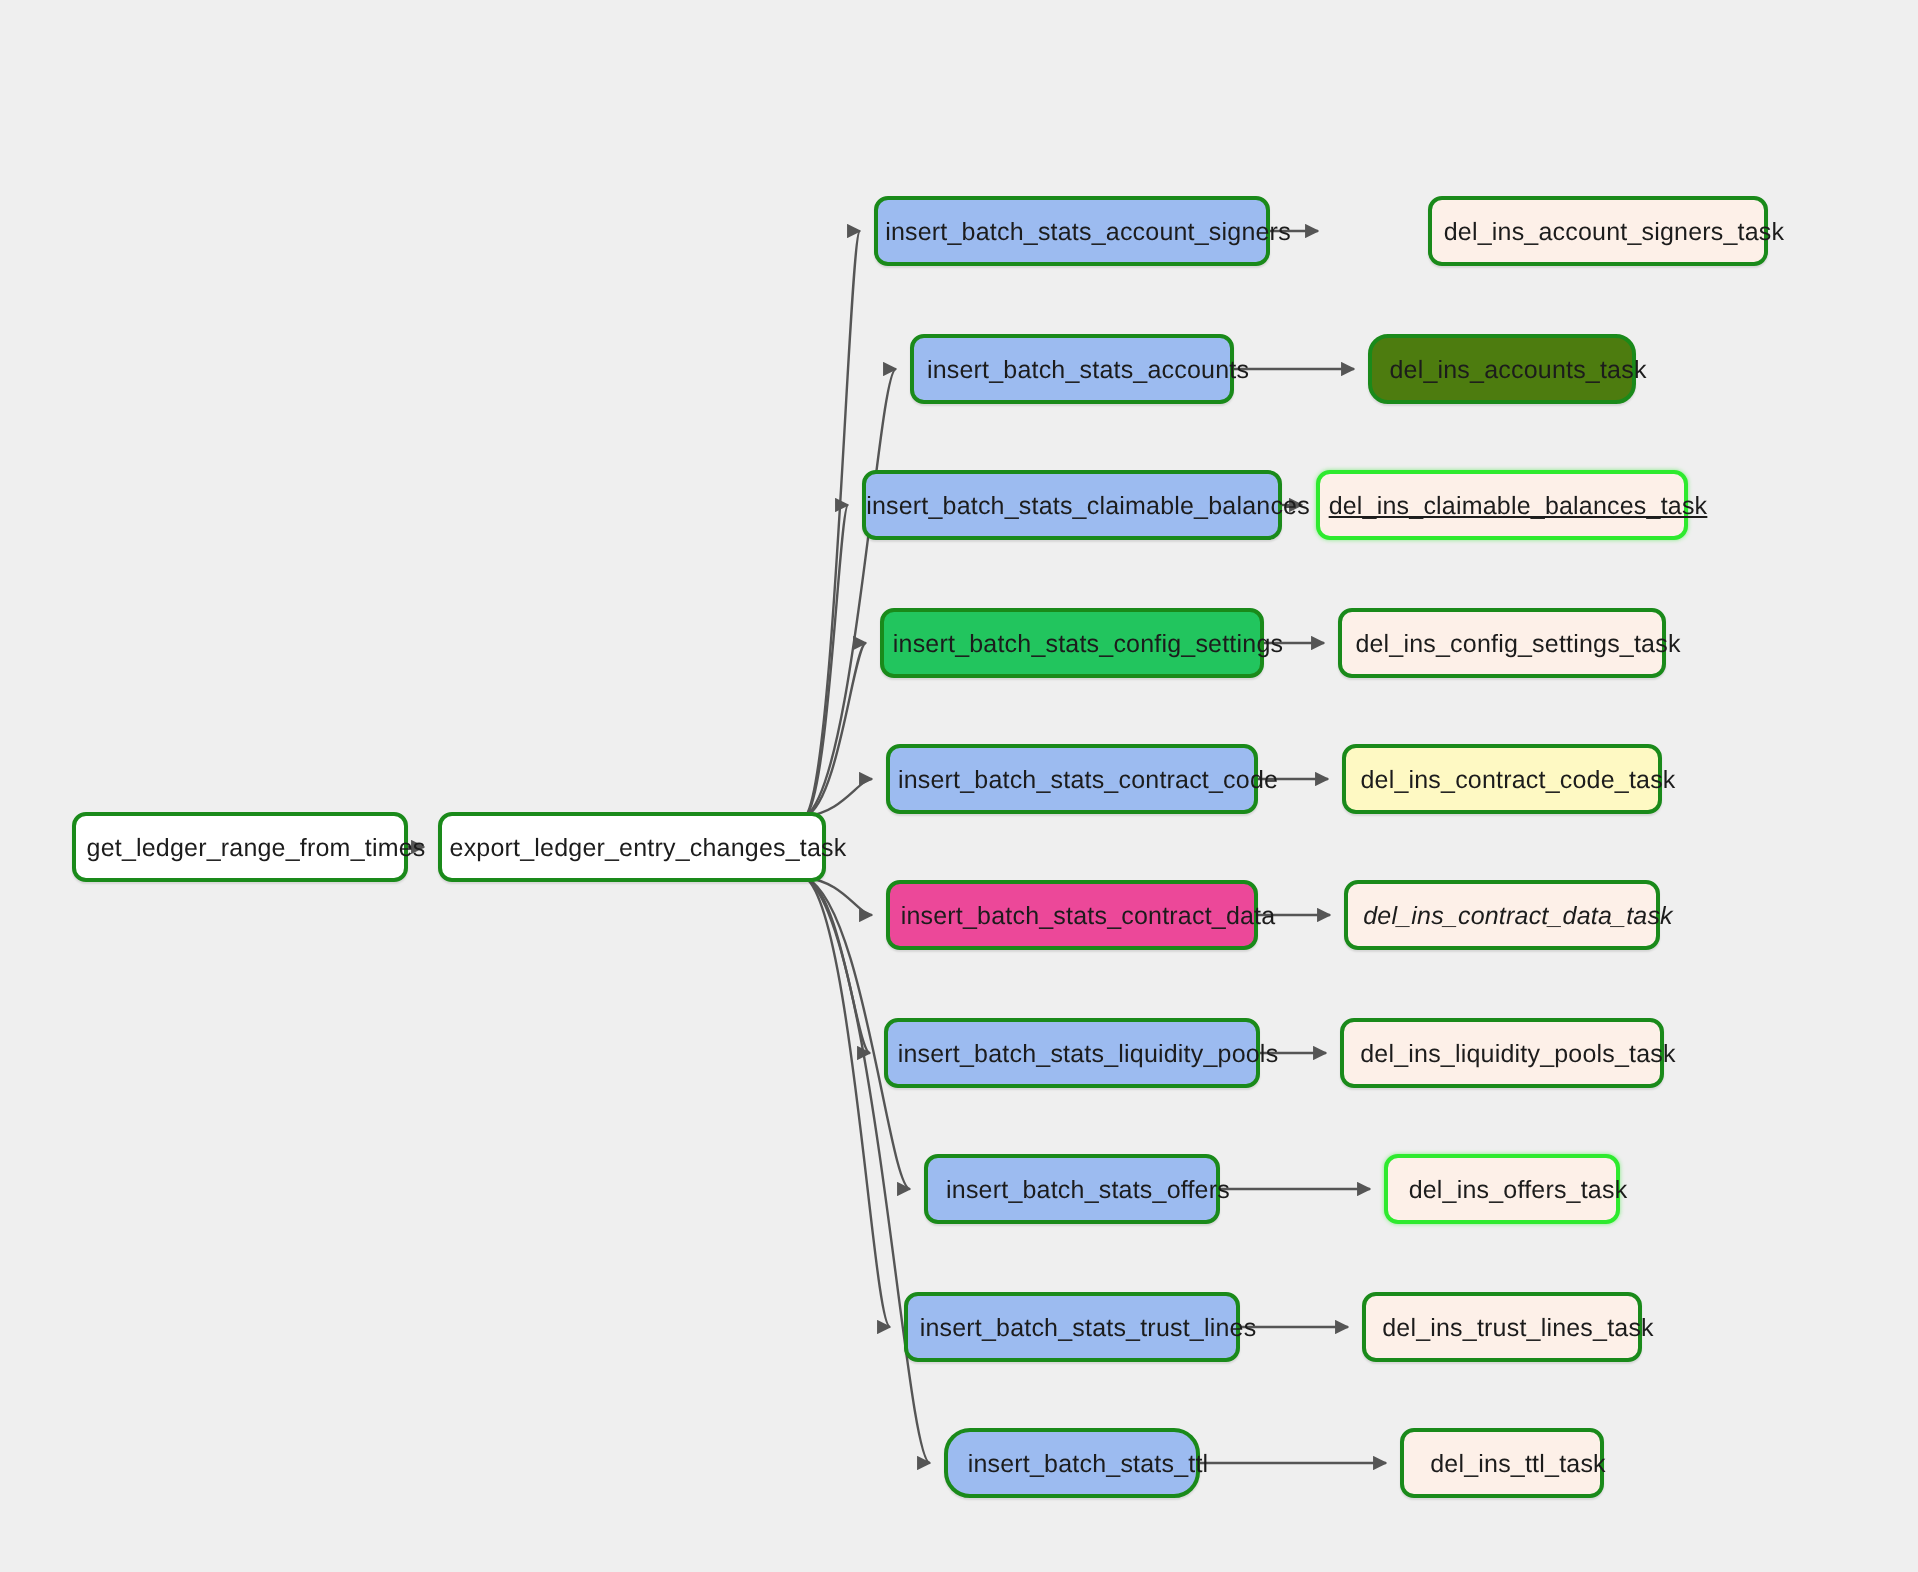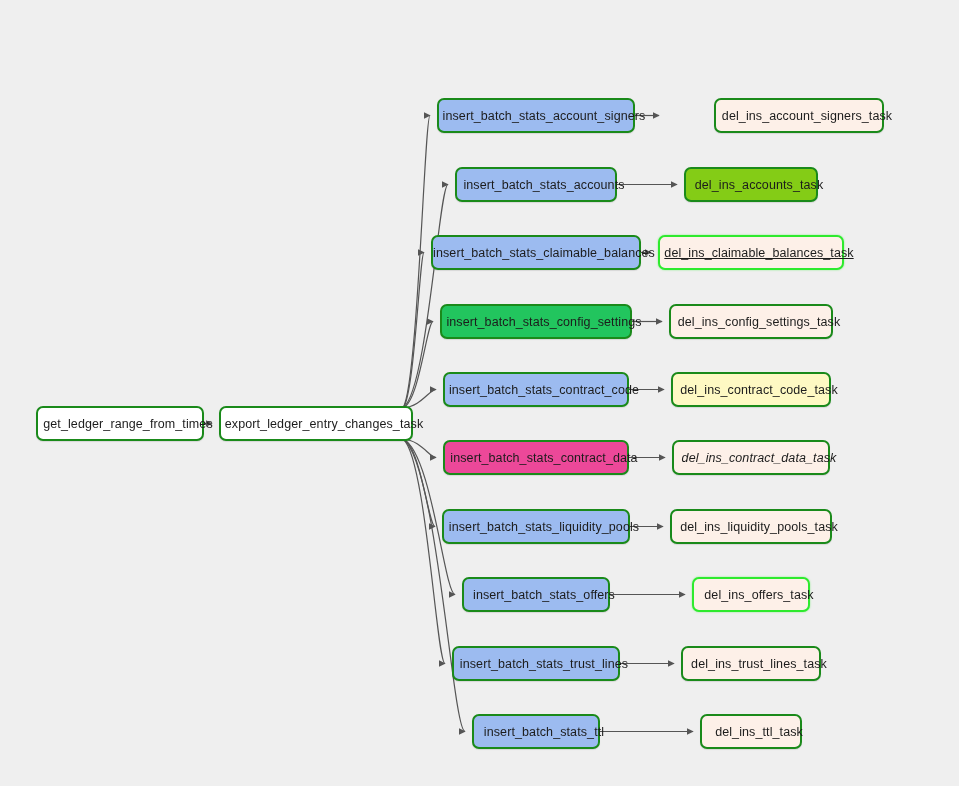"del_ins_accounts_task" div.node { background: #84cc16 -> #4d7c0f; border-radius: none -> 10px }
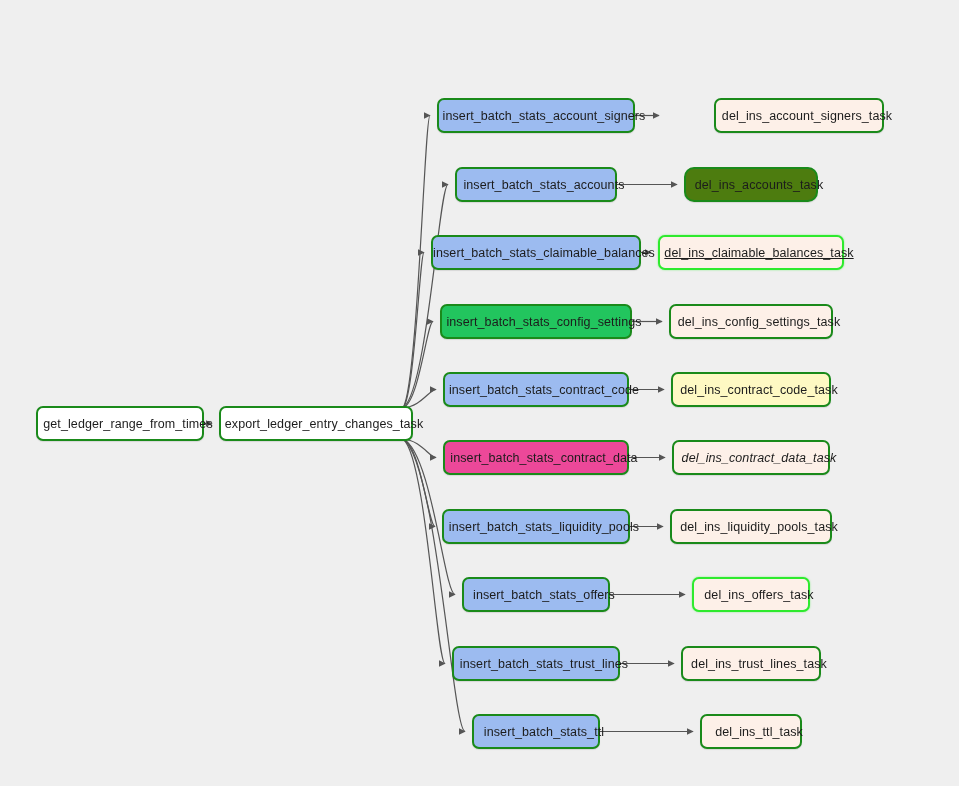"insert_batch_stats_ttl" div.node { border-radius: none -> 13px }
